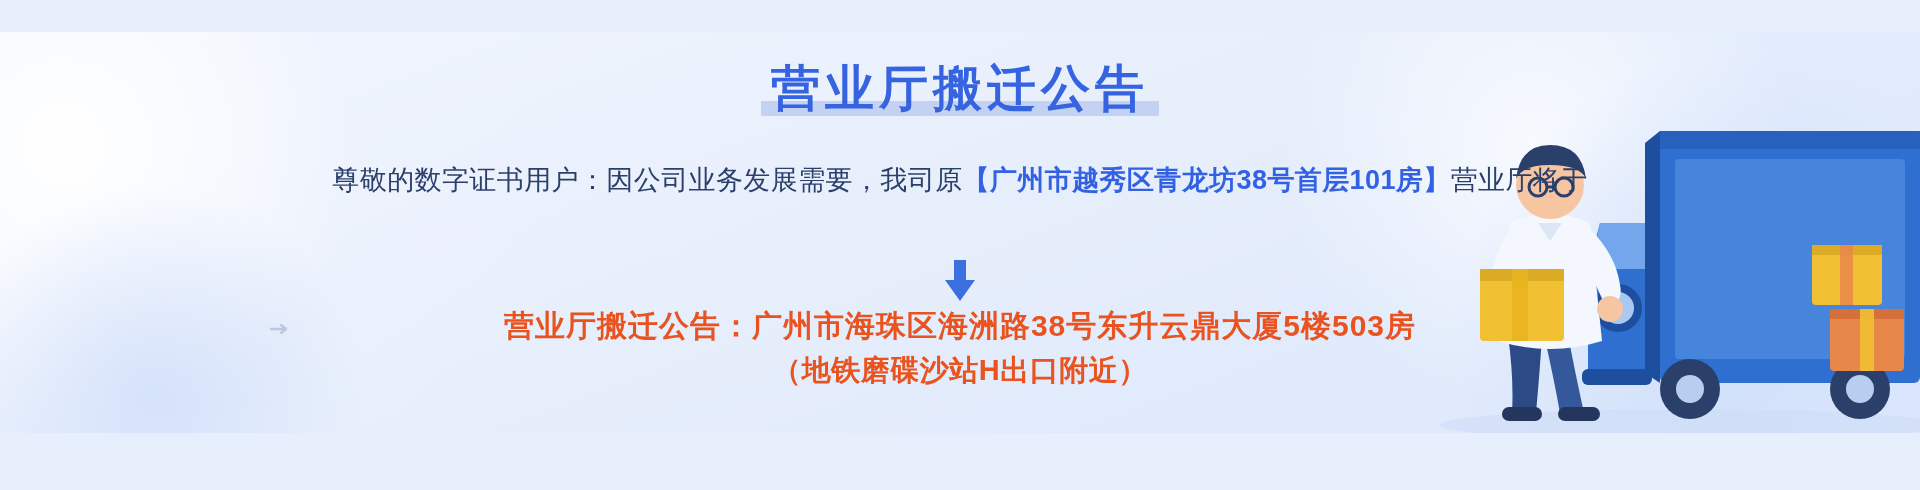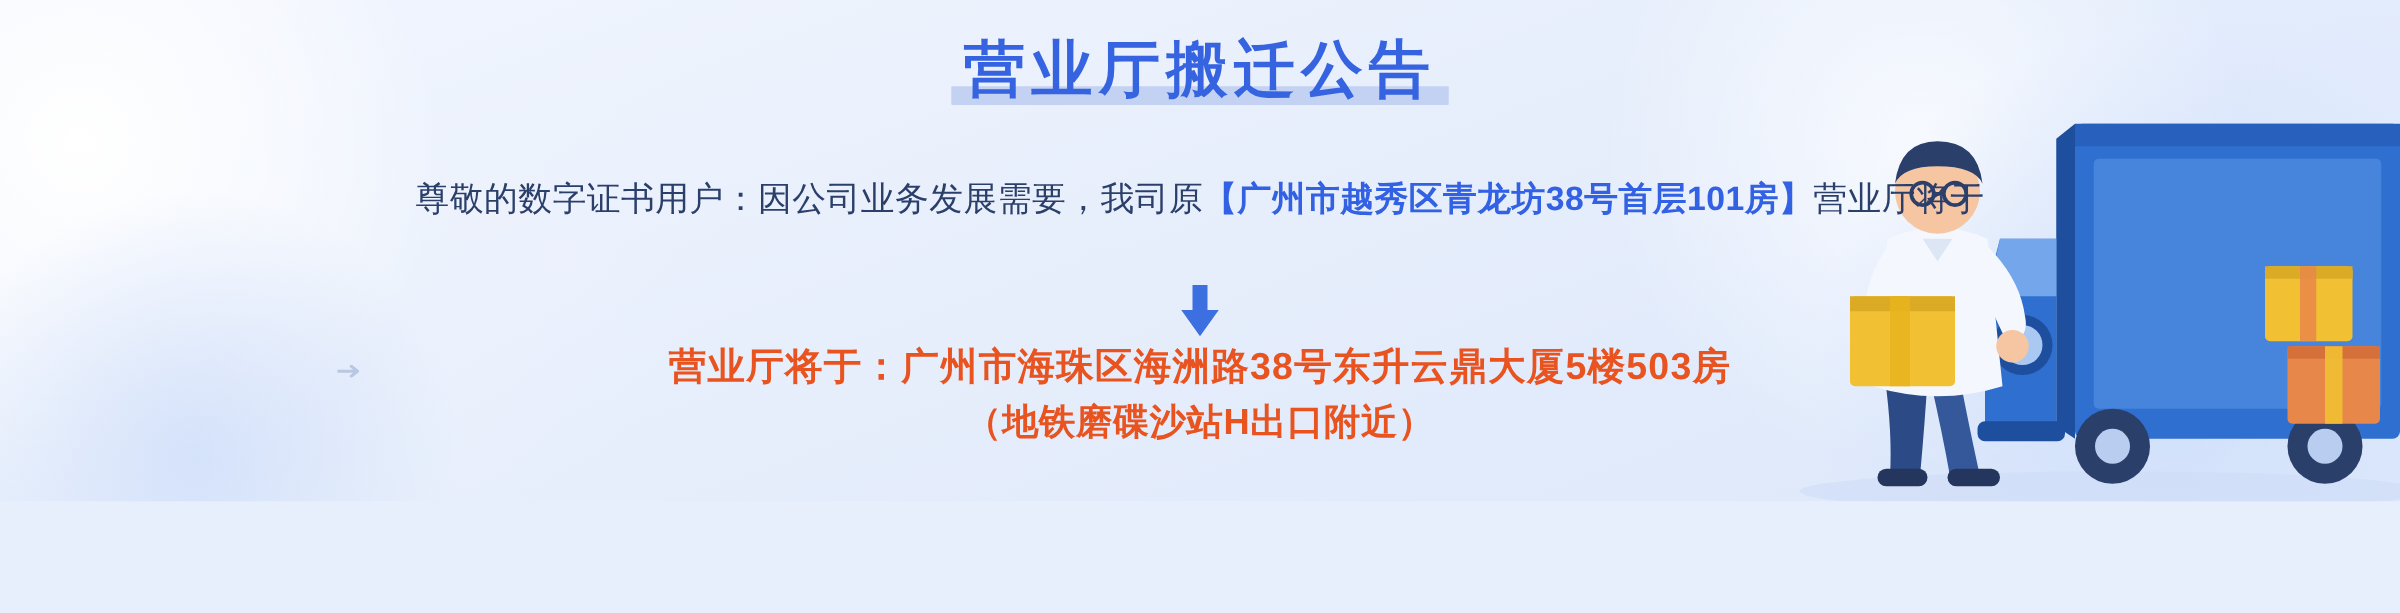"营业厅搬迁公告" .banner { margin-top: none -> 32px }
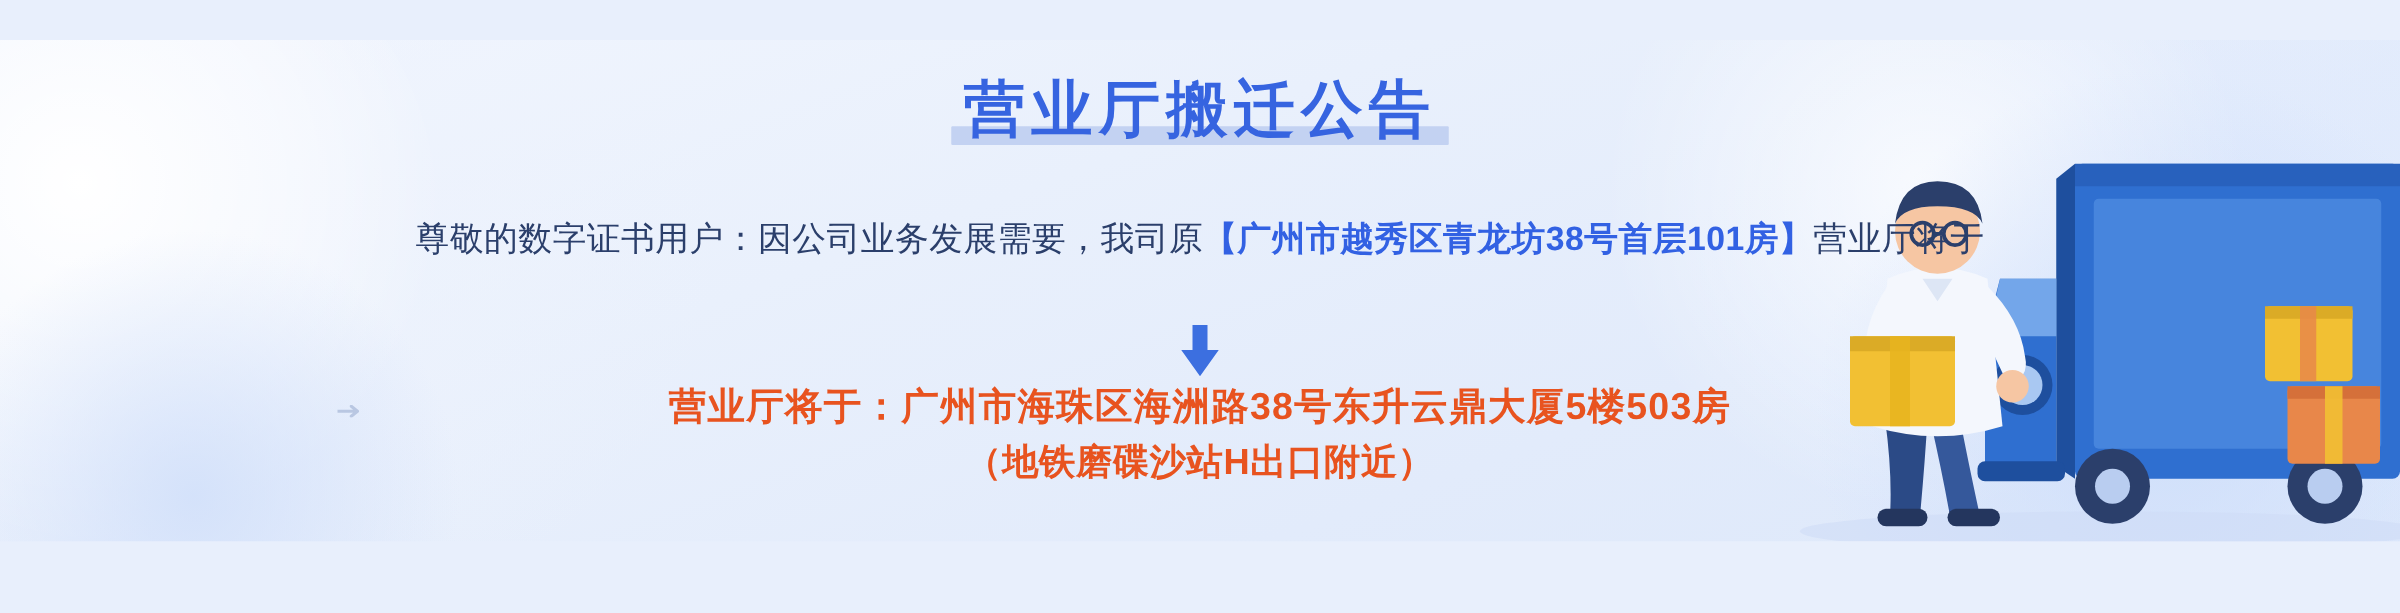"尊敬的数字证书用户：因公司业务发展需要，我司原【广州市越秀区青龙坊38号首层10" .para { top: 132px -> 121px }
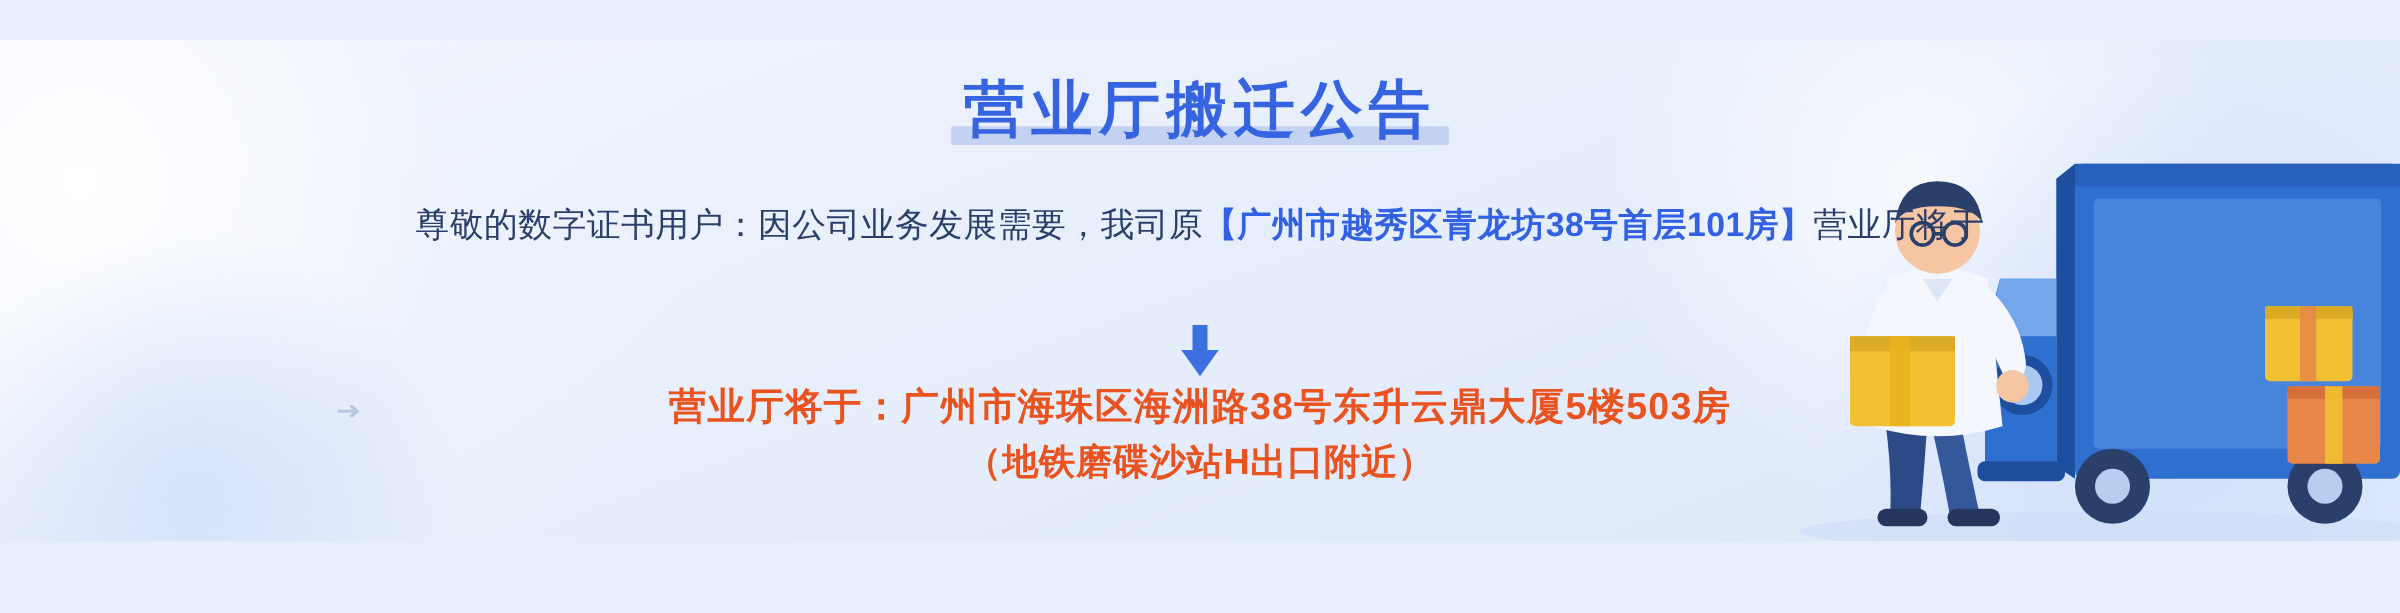"营业厅将于：广州市海珠区海洲路38号东升云鼎大厦5楼503房" div.addr-main { text: 将于 -> 搬迁公告 }
